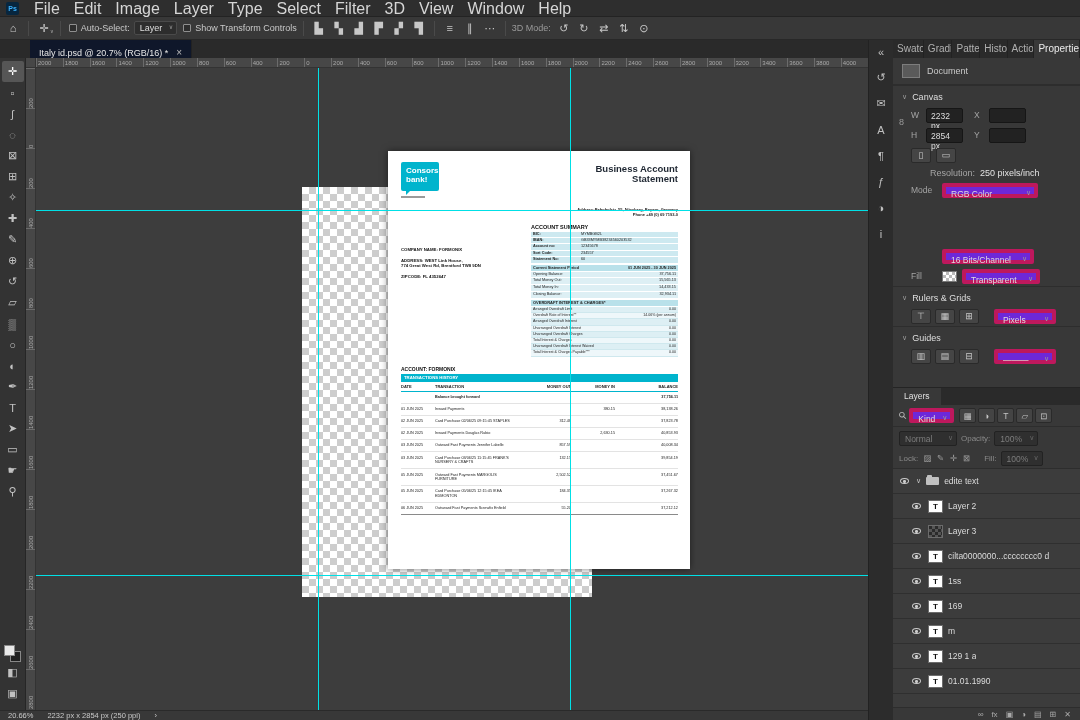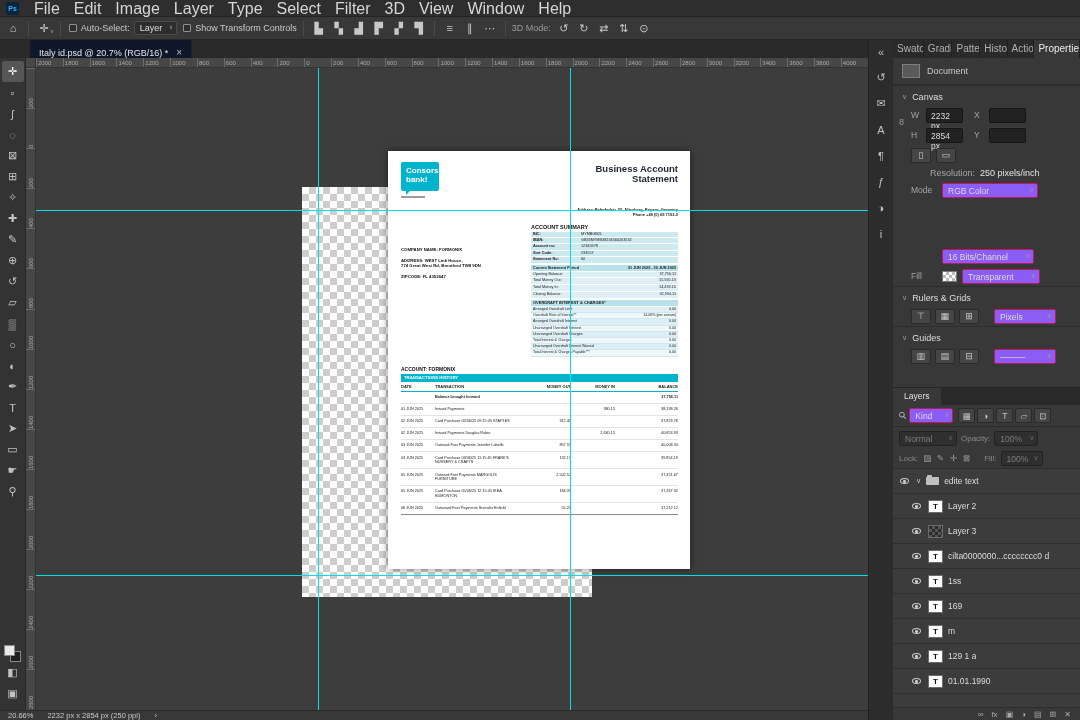"RGB Color" .fselect { background: #8b5cf6 -> #6d28d9; border: 1px solid #be185d -> 4px solid #be185d }
